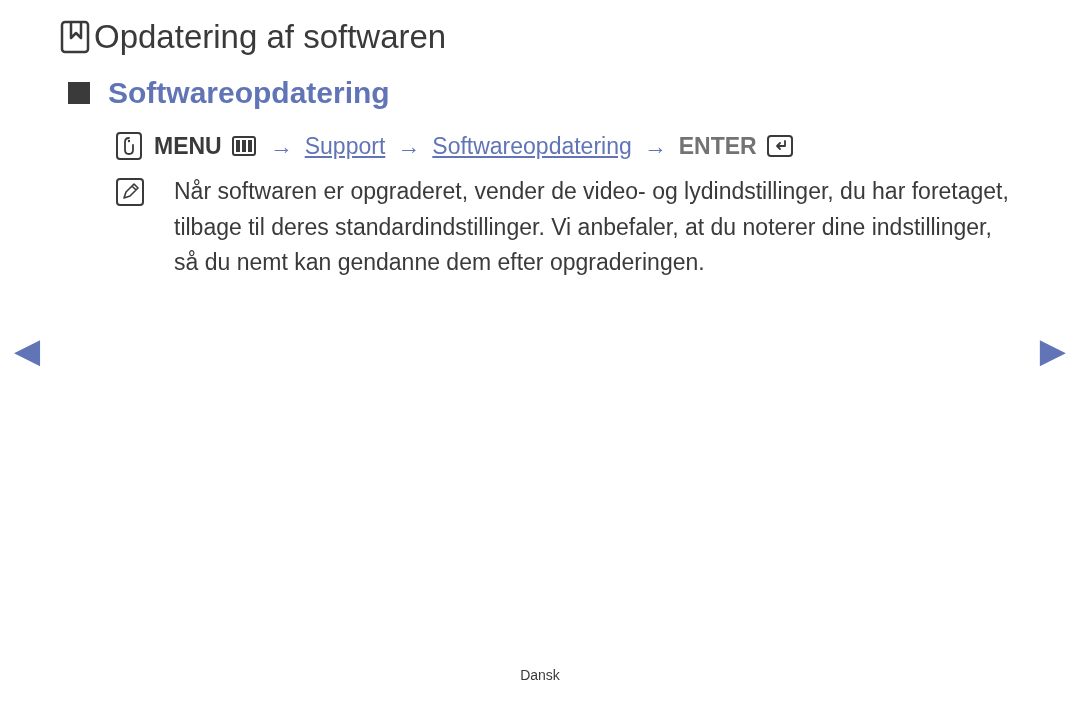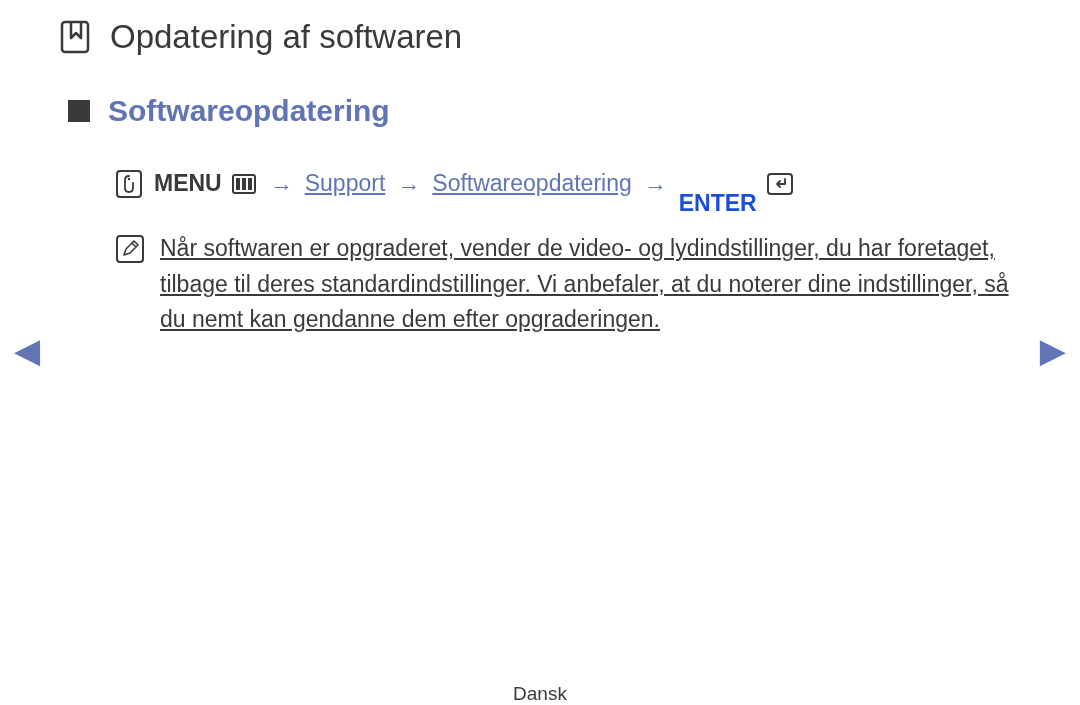"Opdatering af softwaren" .page-title-row { gap: 20px -> 4px; margin-bottom: 38px -> 20px }
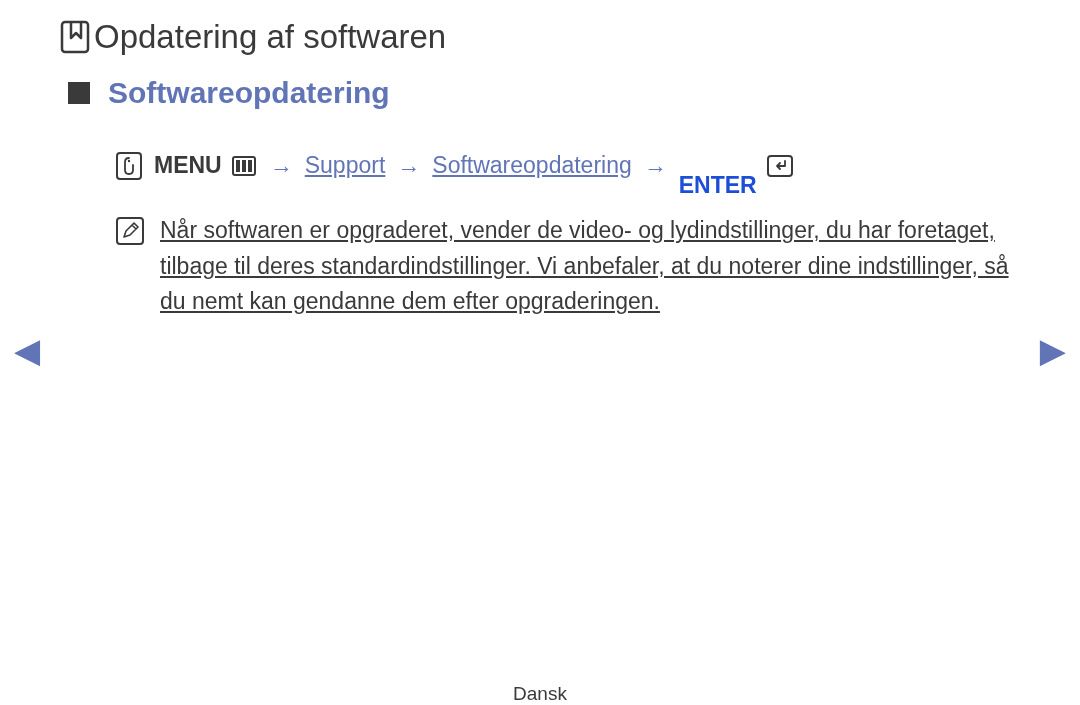"ENTER" .enter-label { color: #1d4ed8 -> #737373; margin-top: 40px -> none }
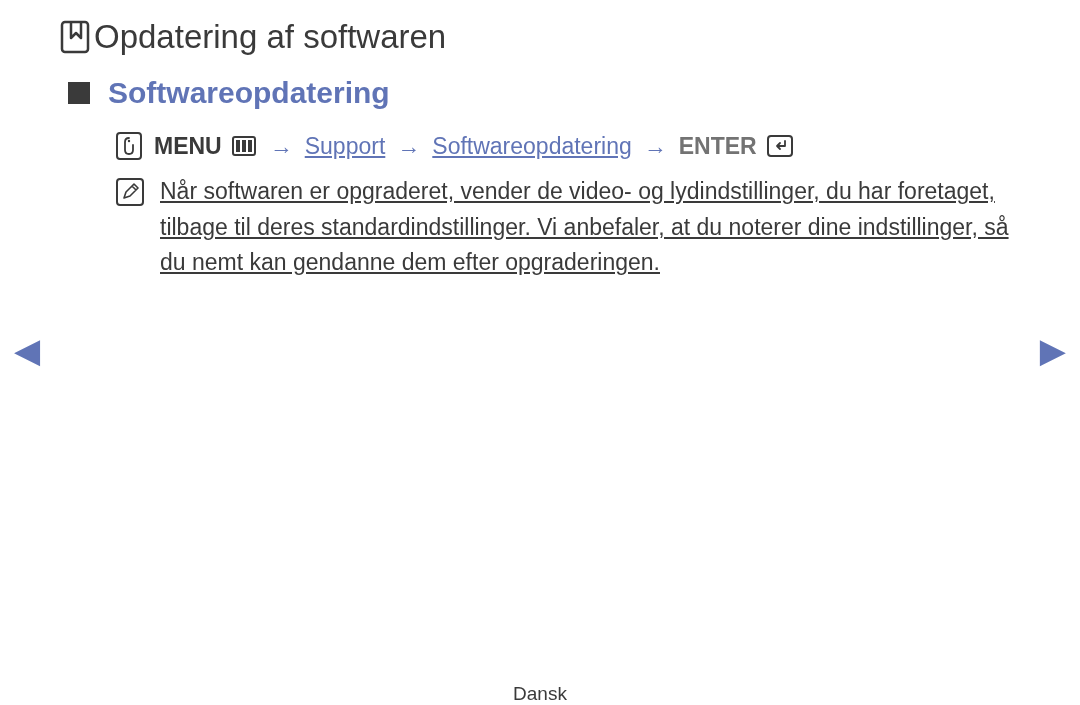"Når softwaren er opgraderet, vender" .note-row { gap: 16px -> 30px; text-decoration: underline -> none }
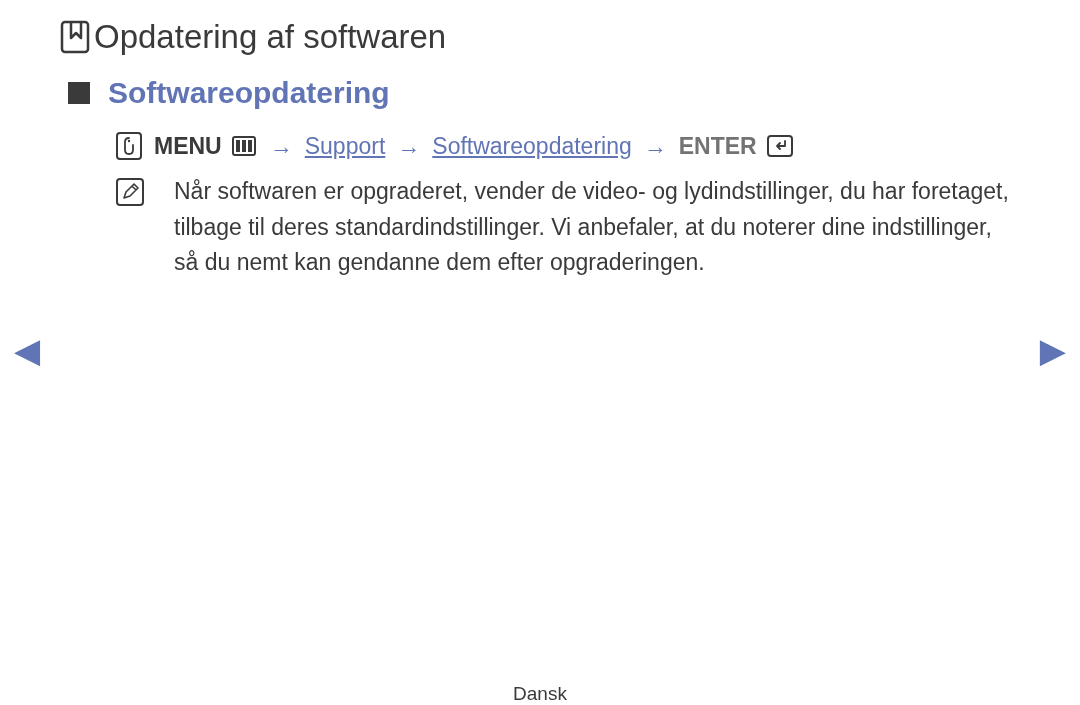"Dansk" .footer-lang { bottom: 0 -> 22px; font-size: 19px -> 14px }
